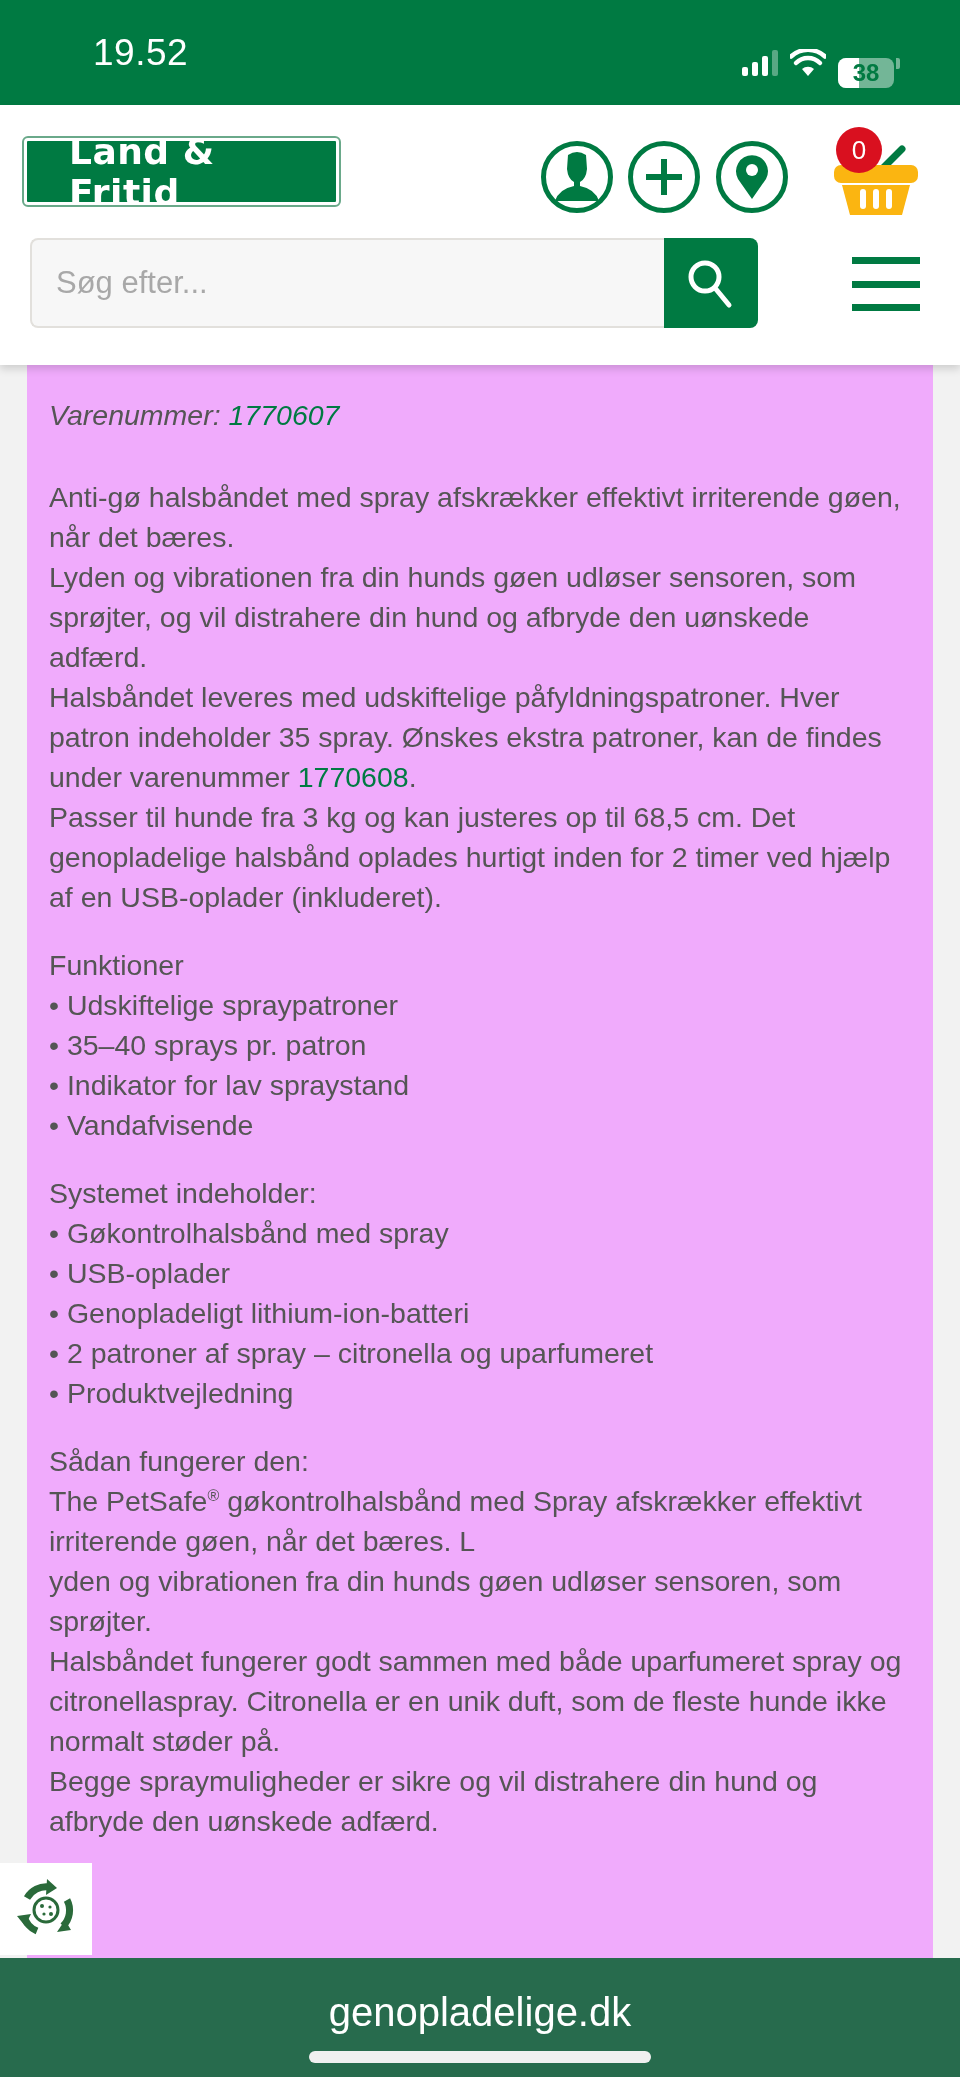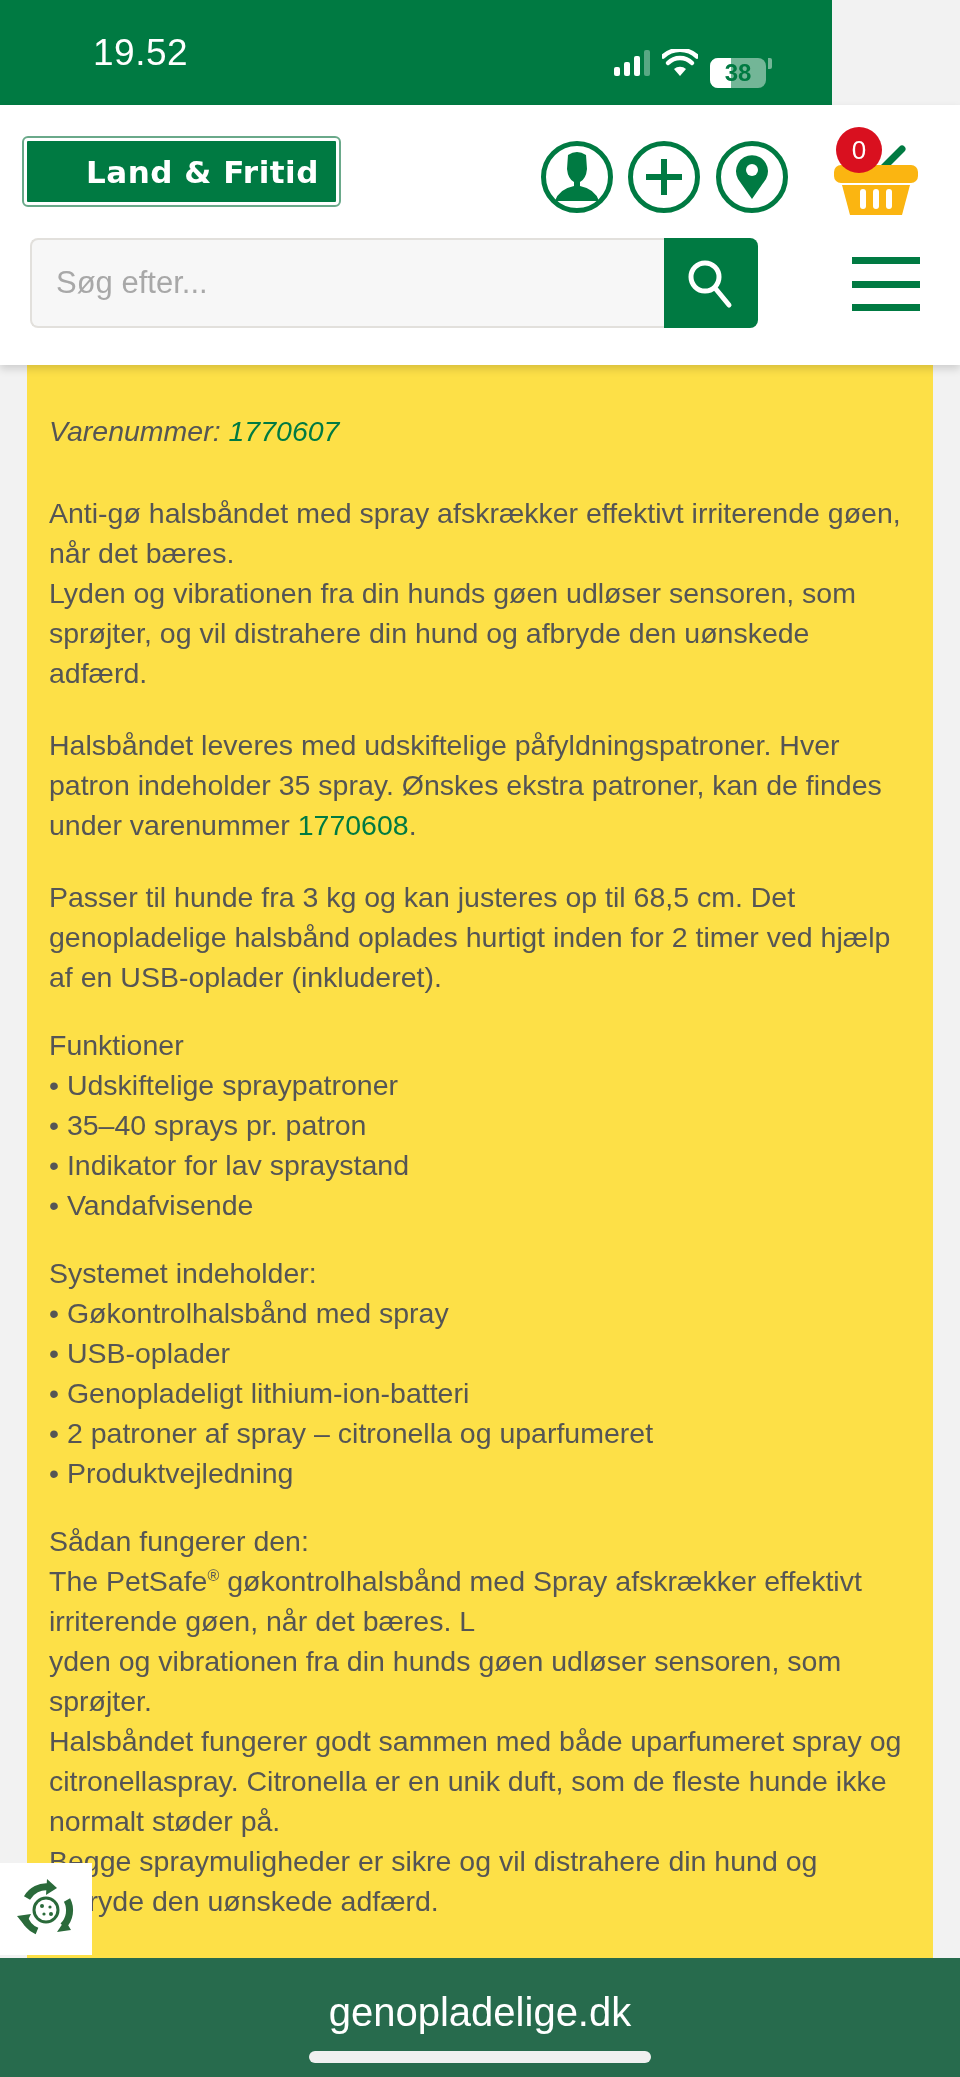"19.52" .status-bar { width: 832px -> 960px }
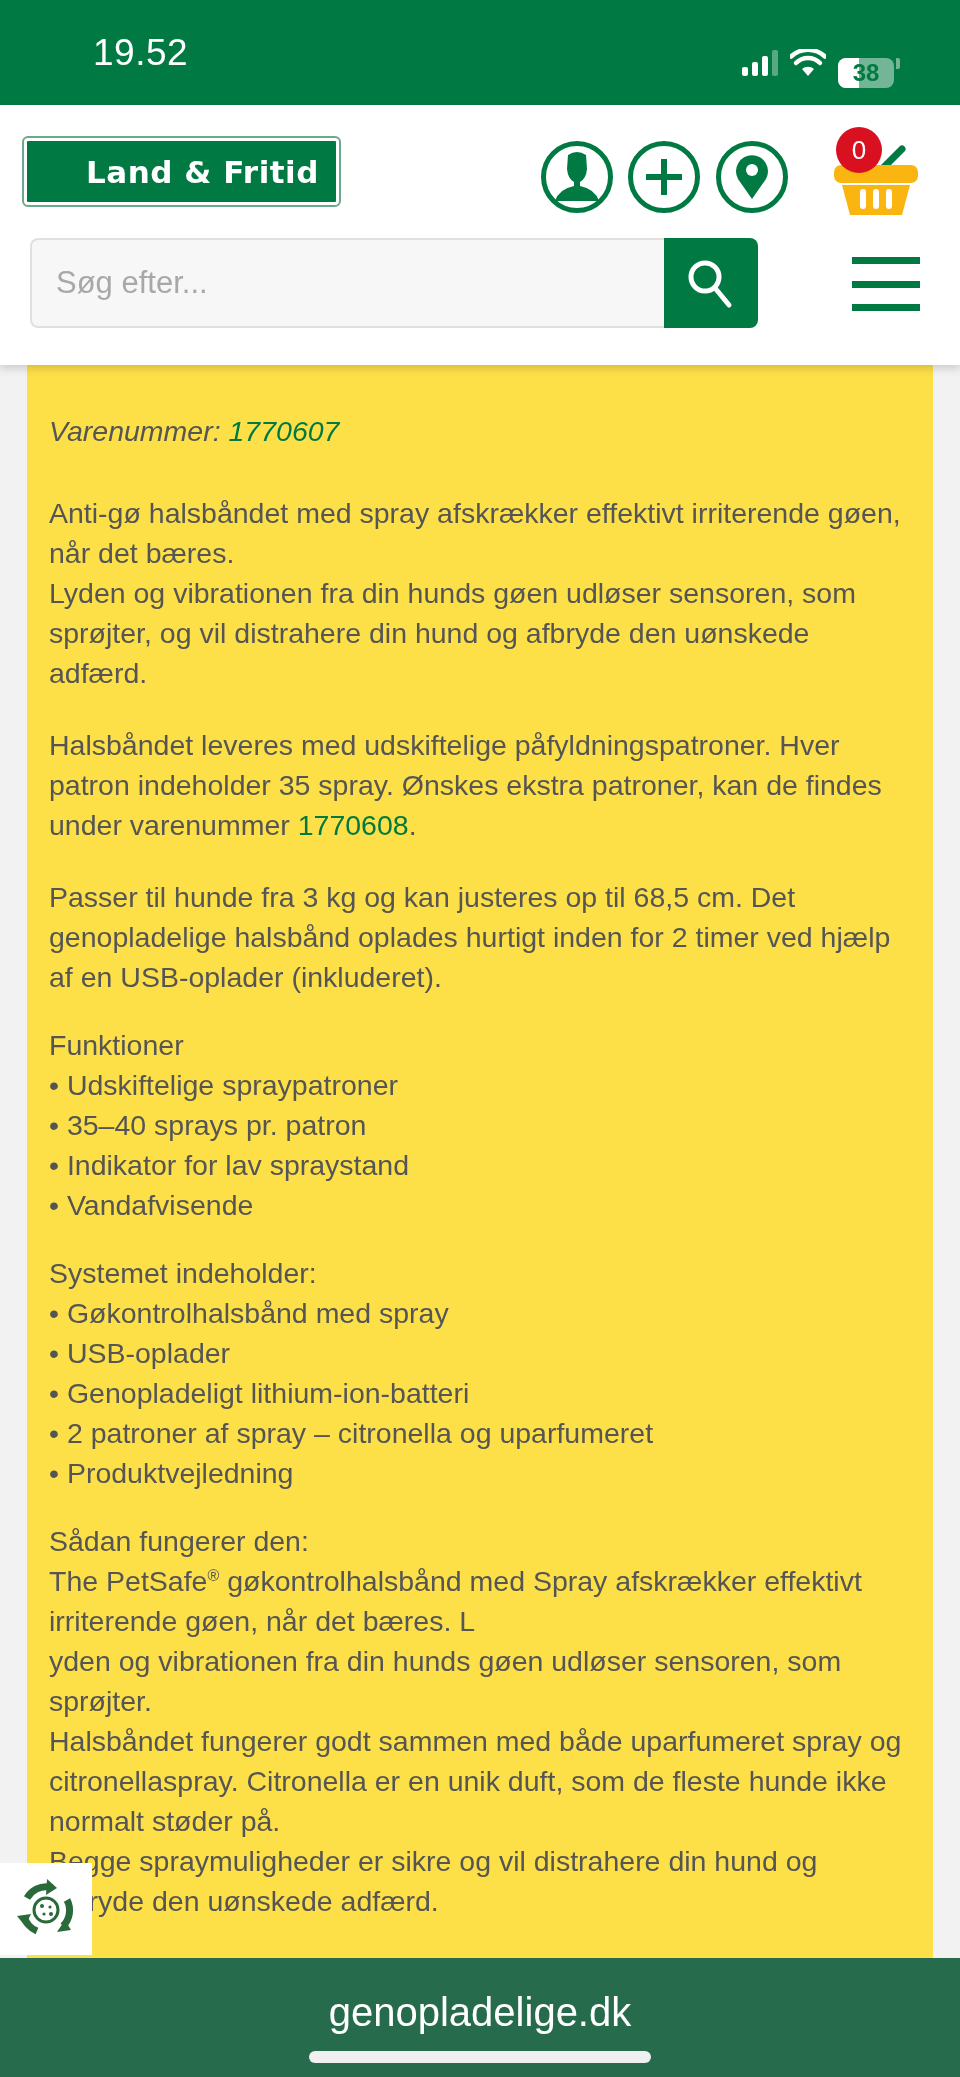"Land & Fritid" .logo { font-size: 31px -> 36px }
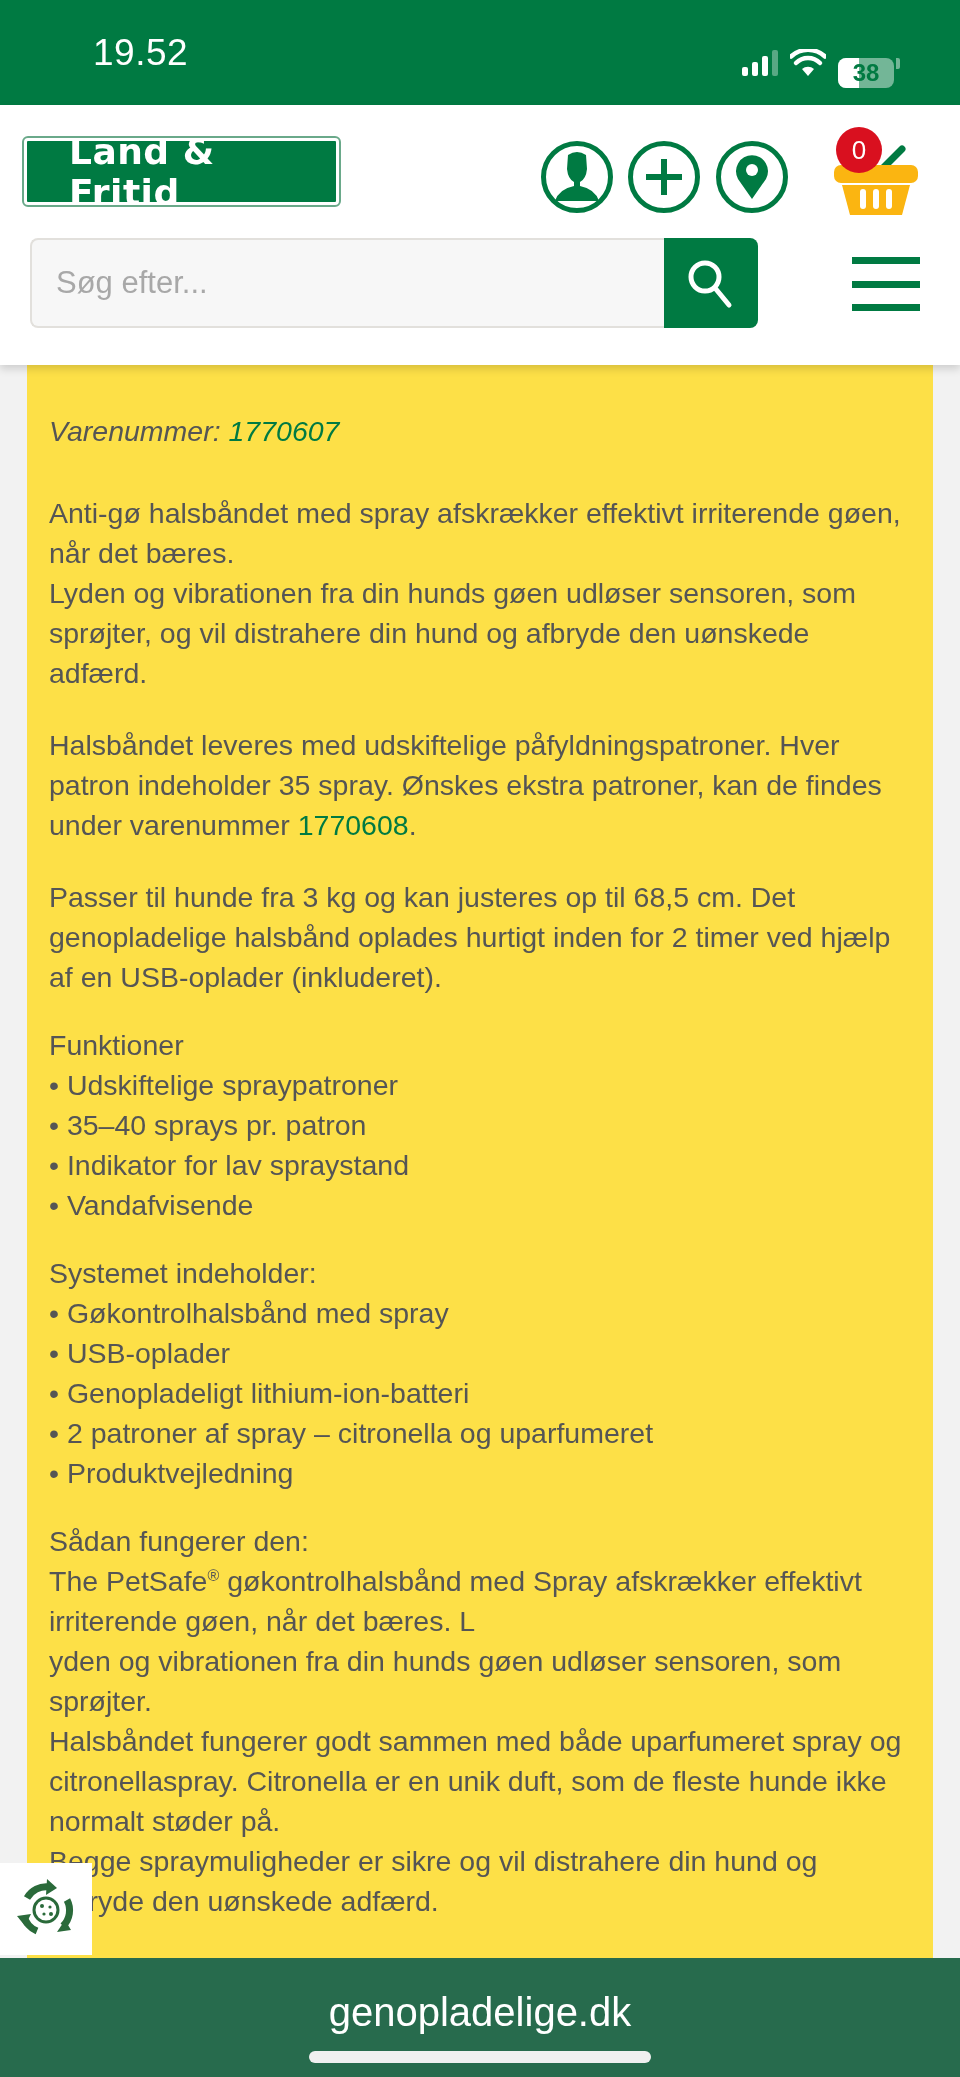"Varenummer: 1770607" .content { background: #fde047 -> #f0abfc; padding: 16px 22px -> 0 22px }
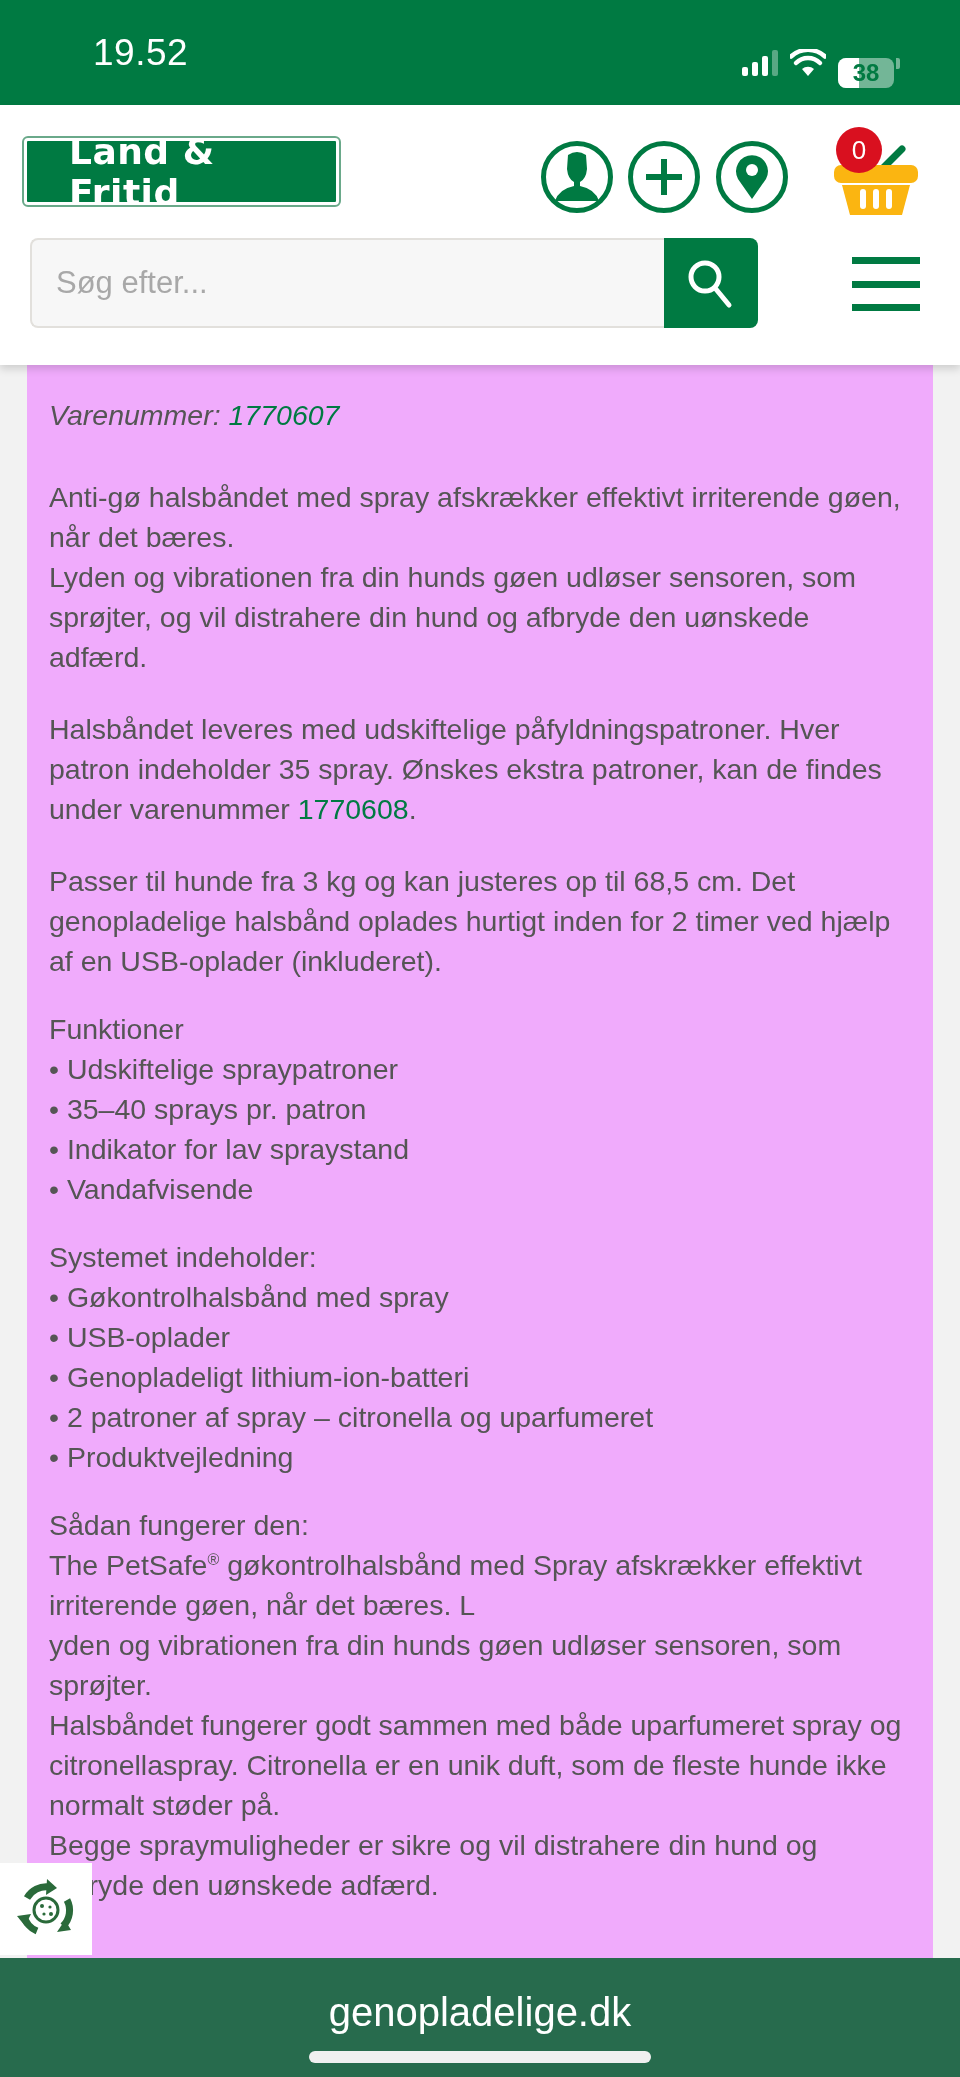"Halsbåndet leveres med udskiftelige" .para { margin-top: 32px -> none }
